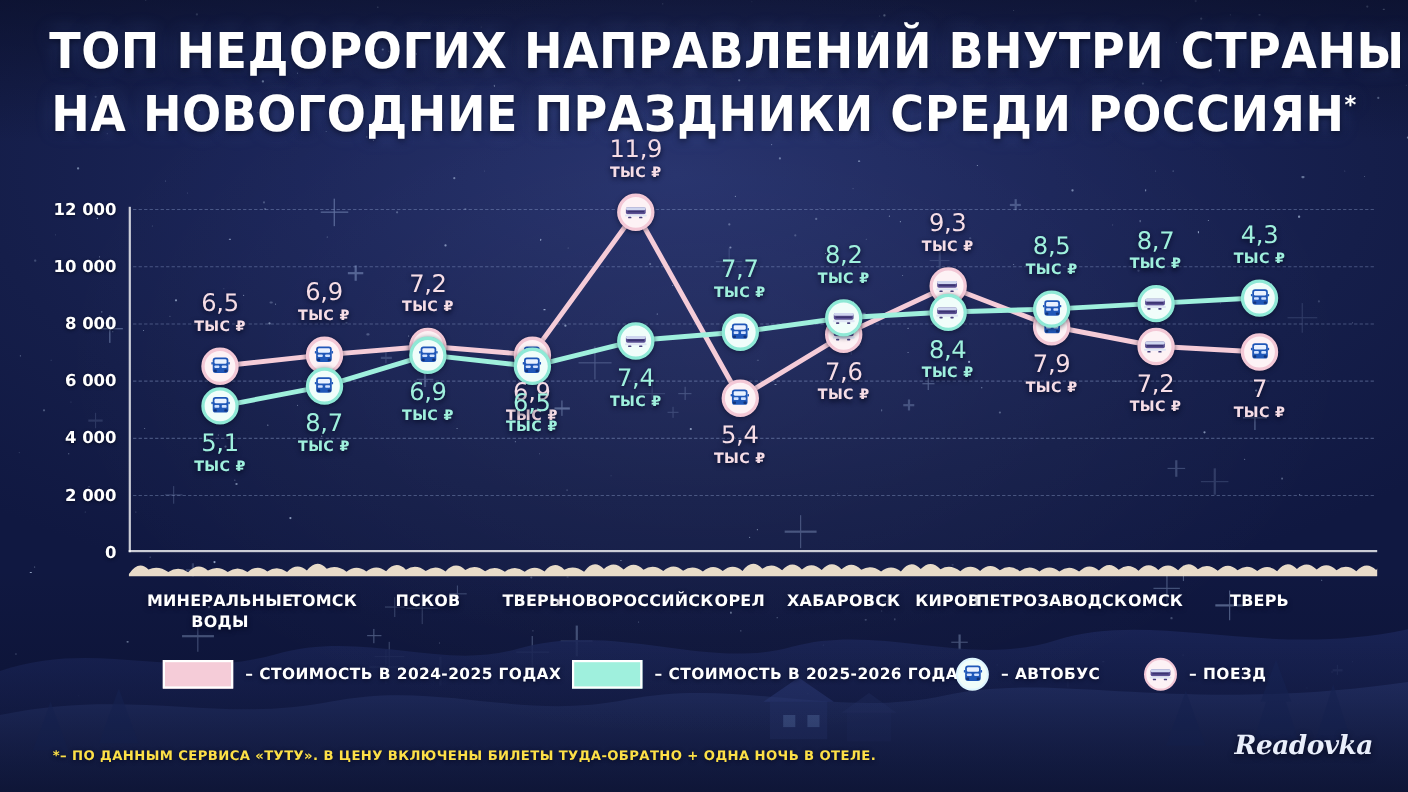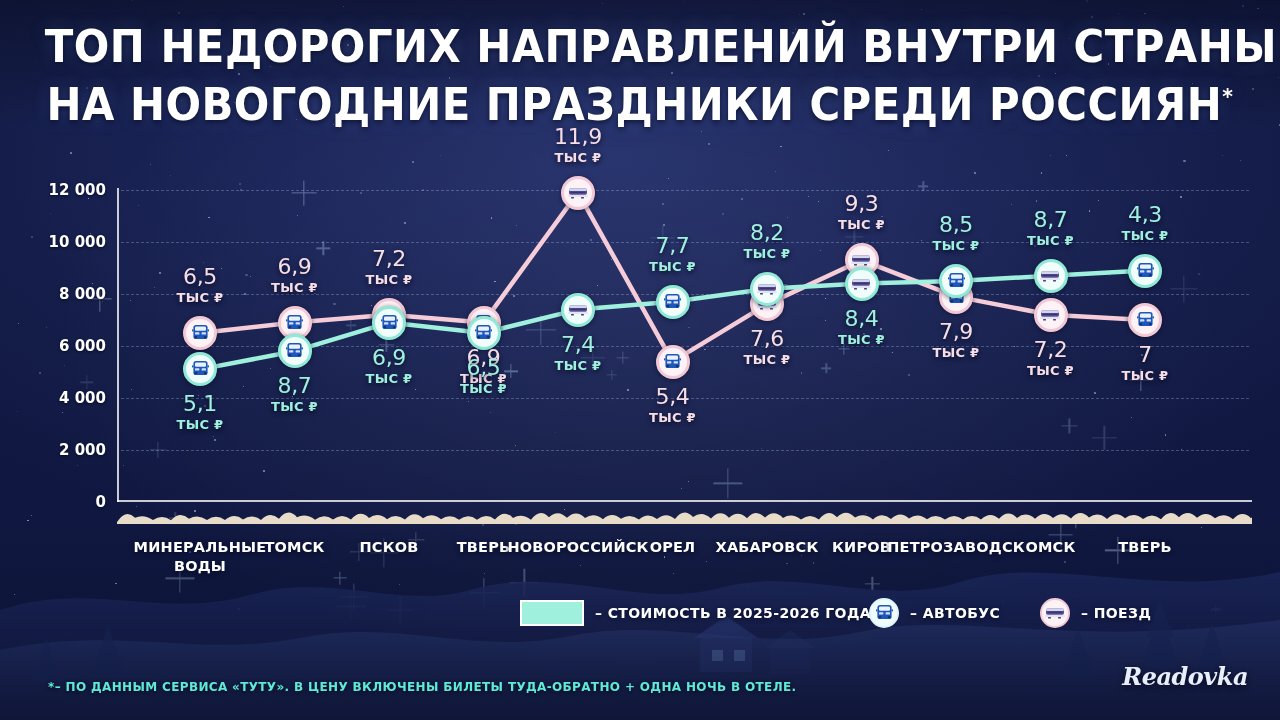"– СТОИМОСТЬ В 2024-2025 ГОДАХ" div.lg { html: none -> <div> <div></div> <span>– СТОИМОСТЬ В 2024-2025 ГОДАХ</span> </div> }
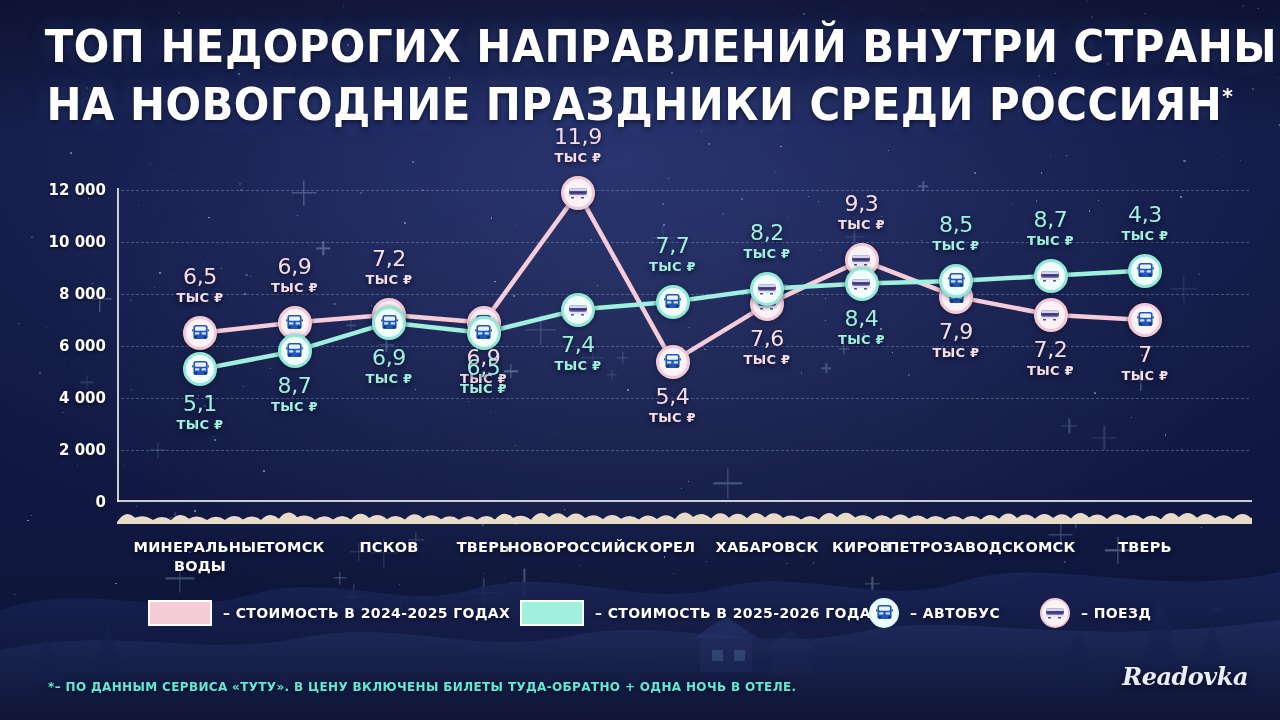"*– ПО ДАННЫМ СЕРВИСА «ТУТУ»." #footnote { color: #5eead4 -> #fde047 }
